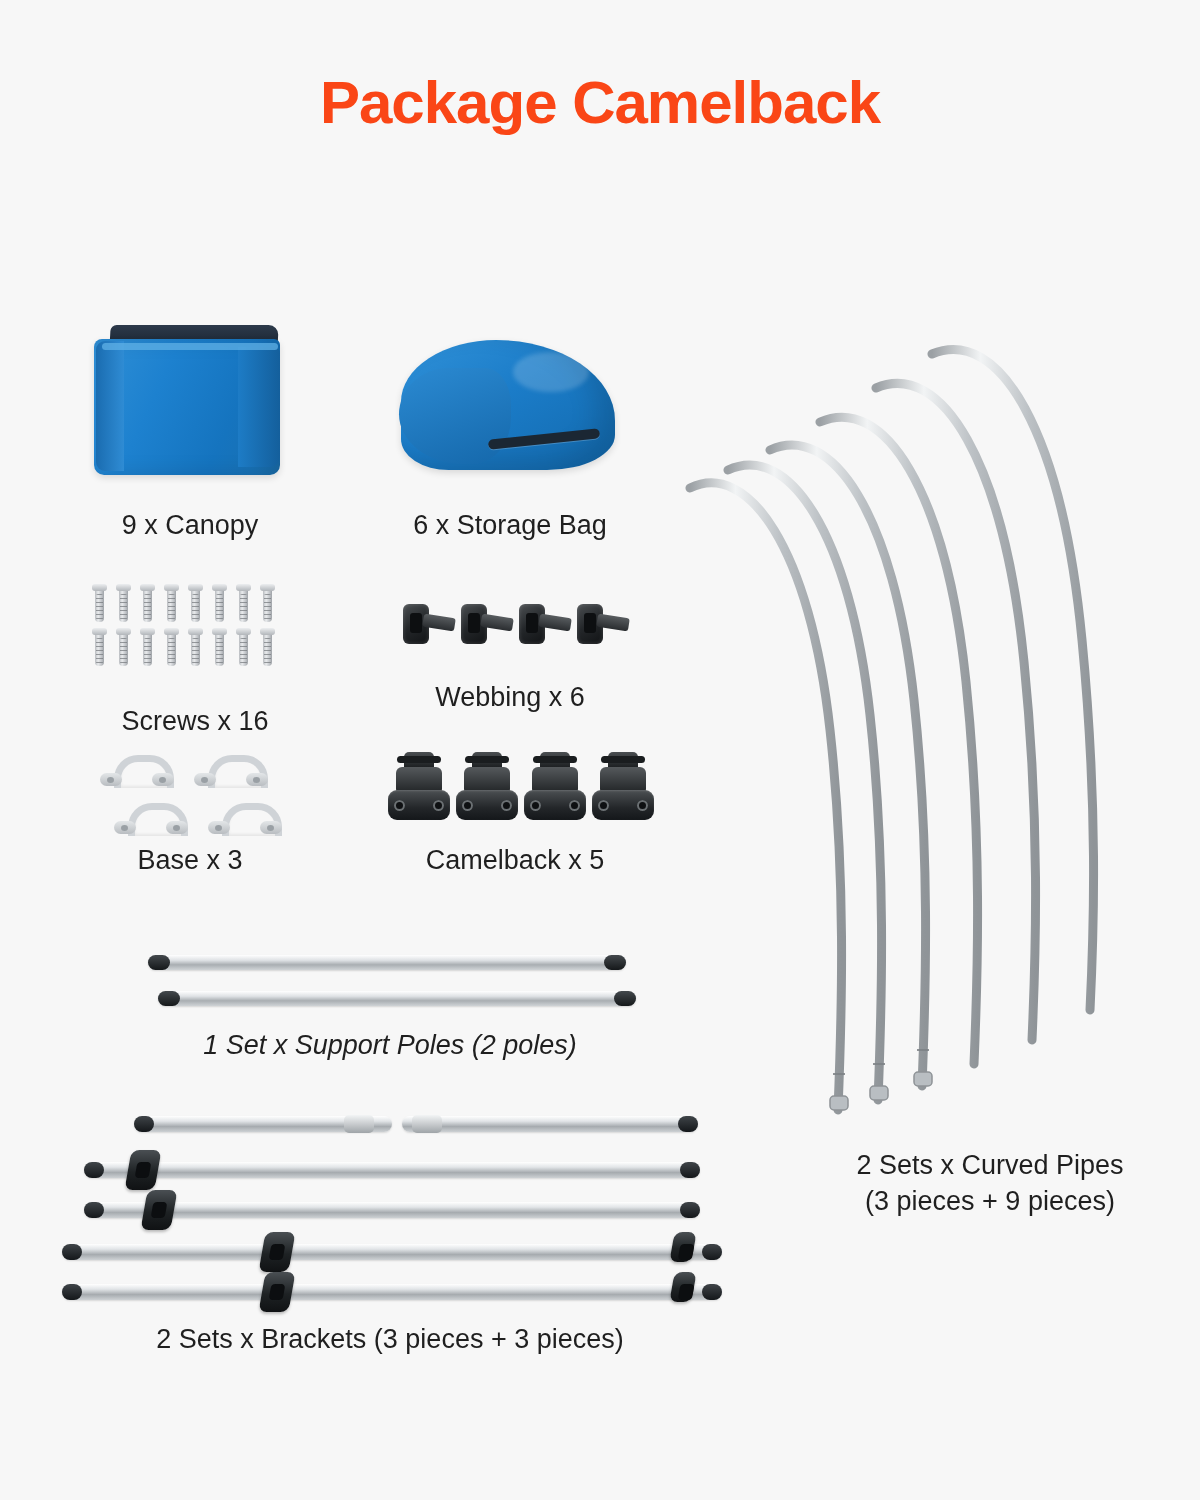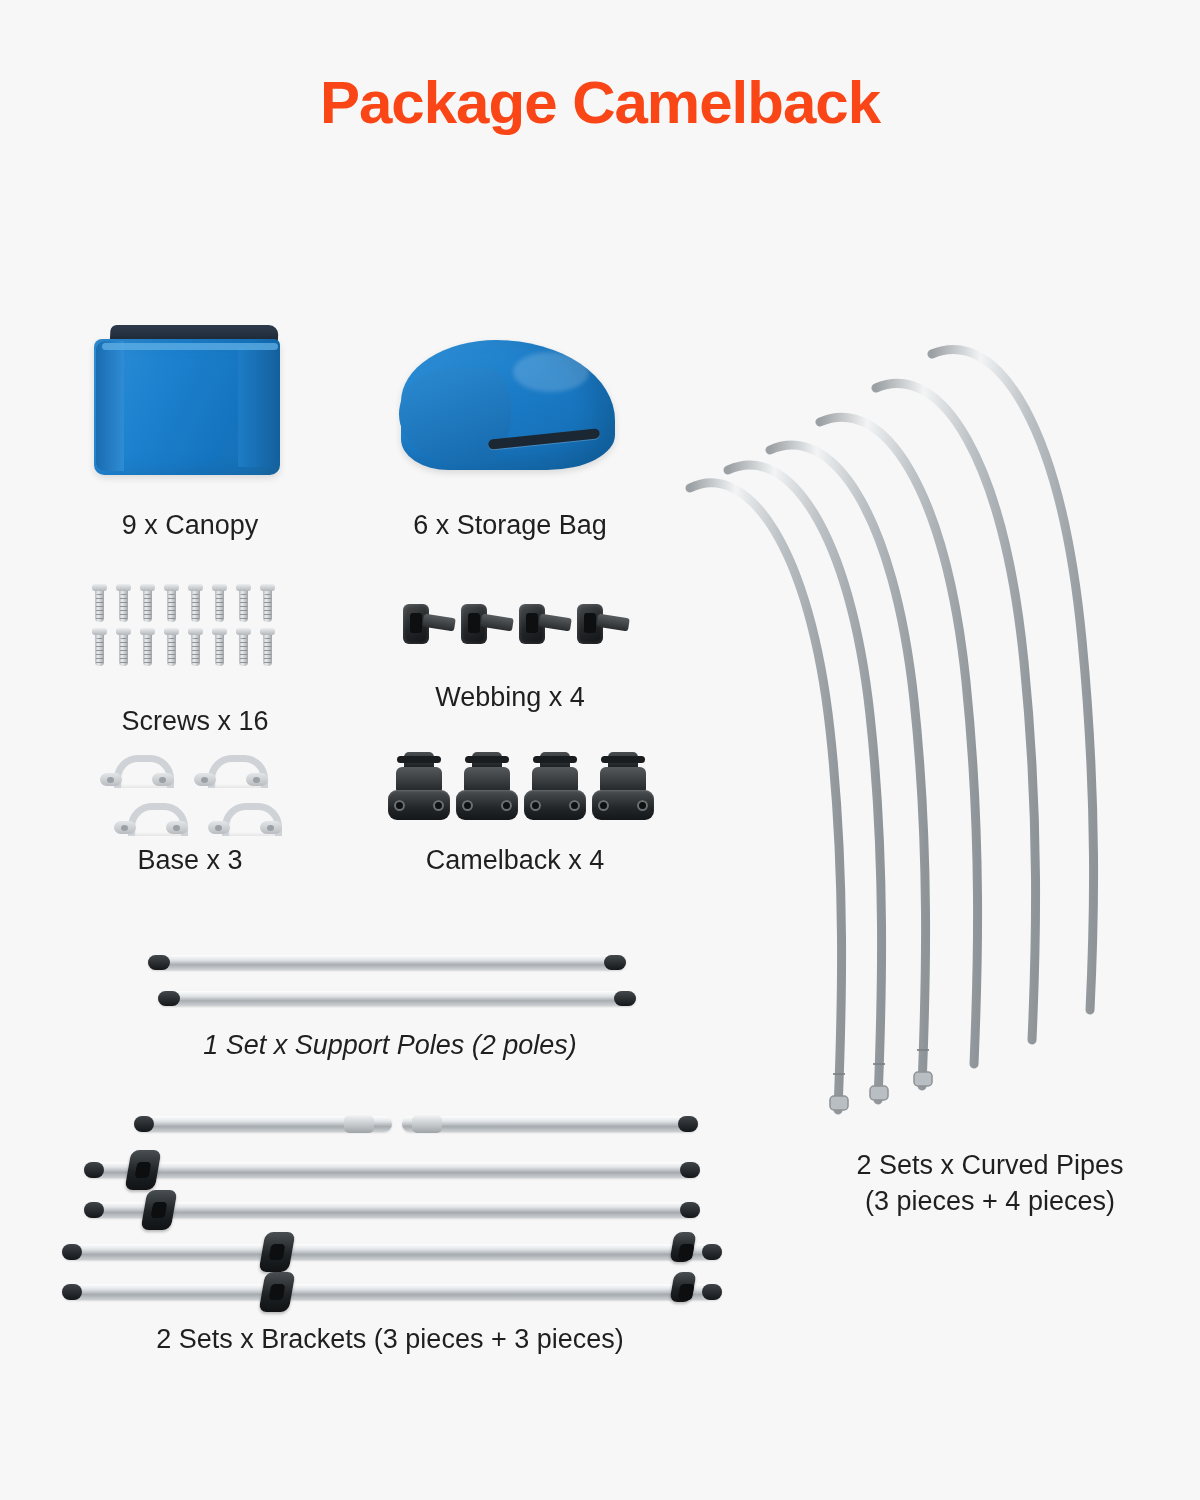"Webbing x 4" div.caption { text: 4 -> 6 }
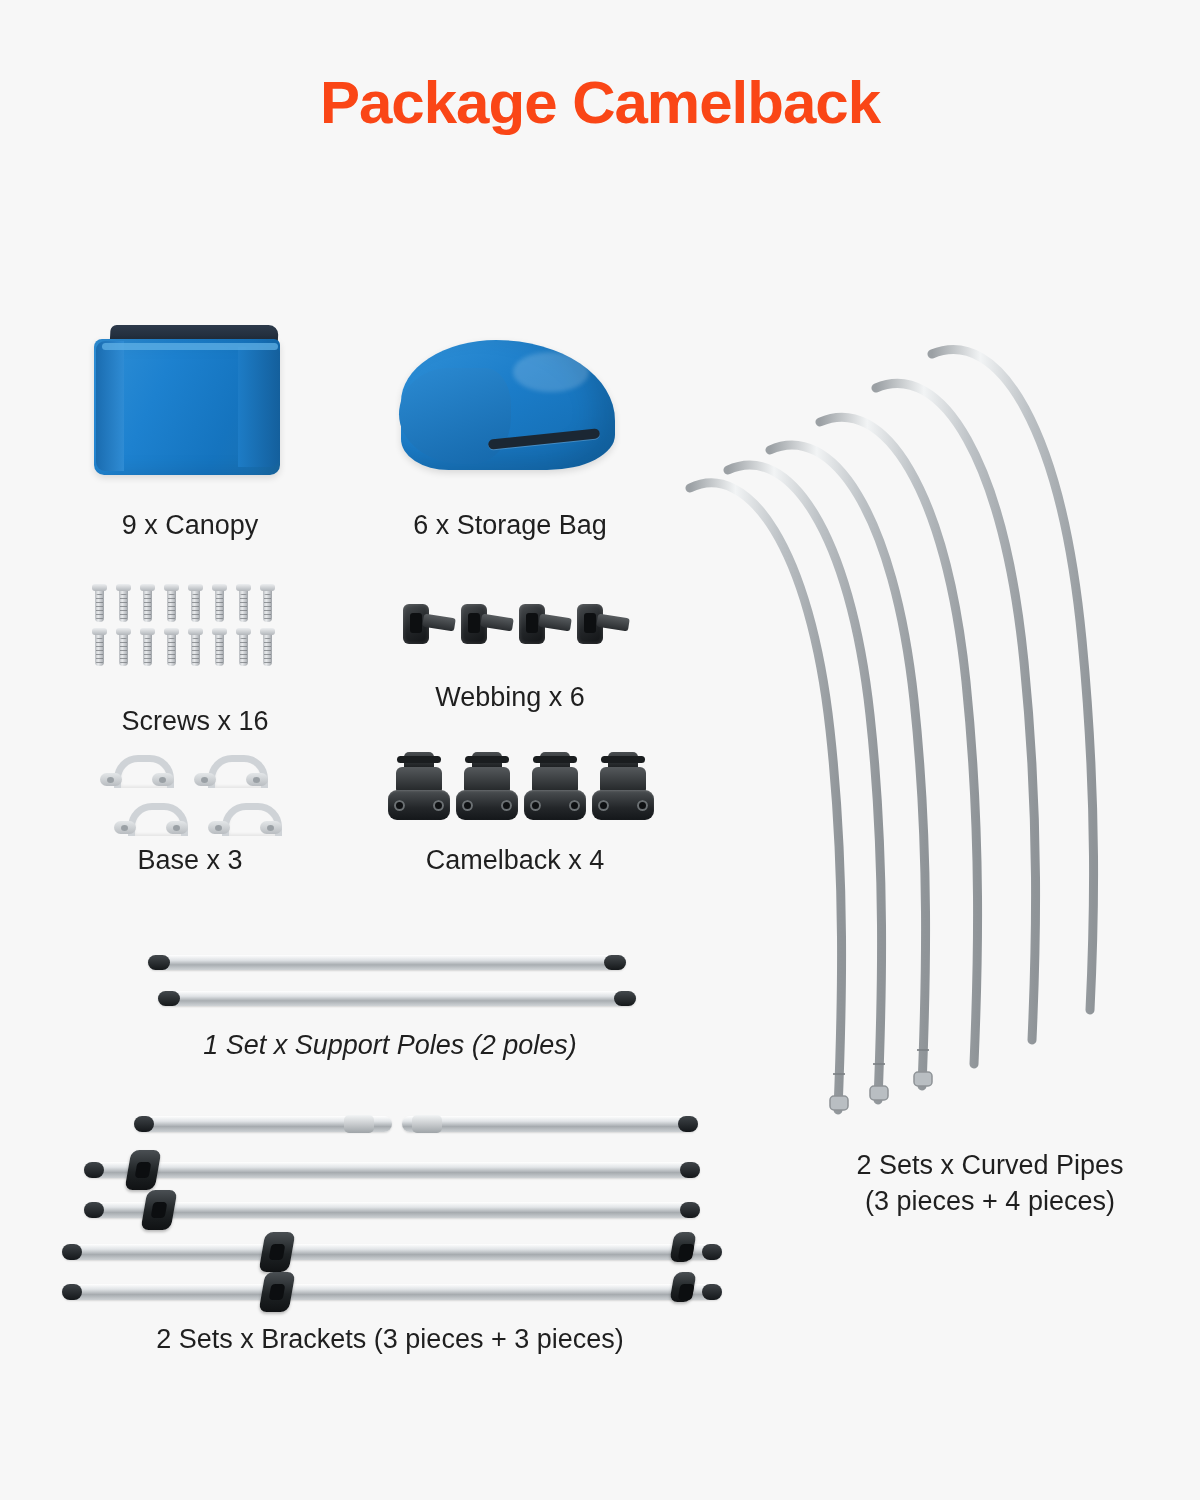"Camelback x 4" div.caption { text: 4 -> 5 }
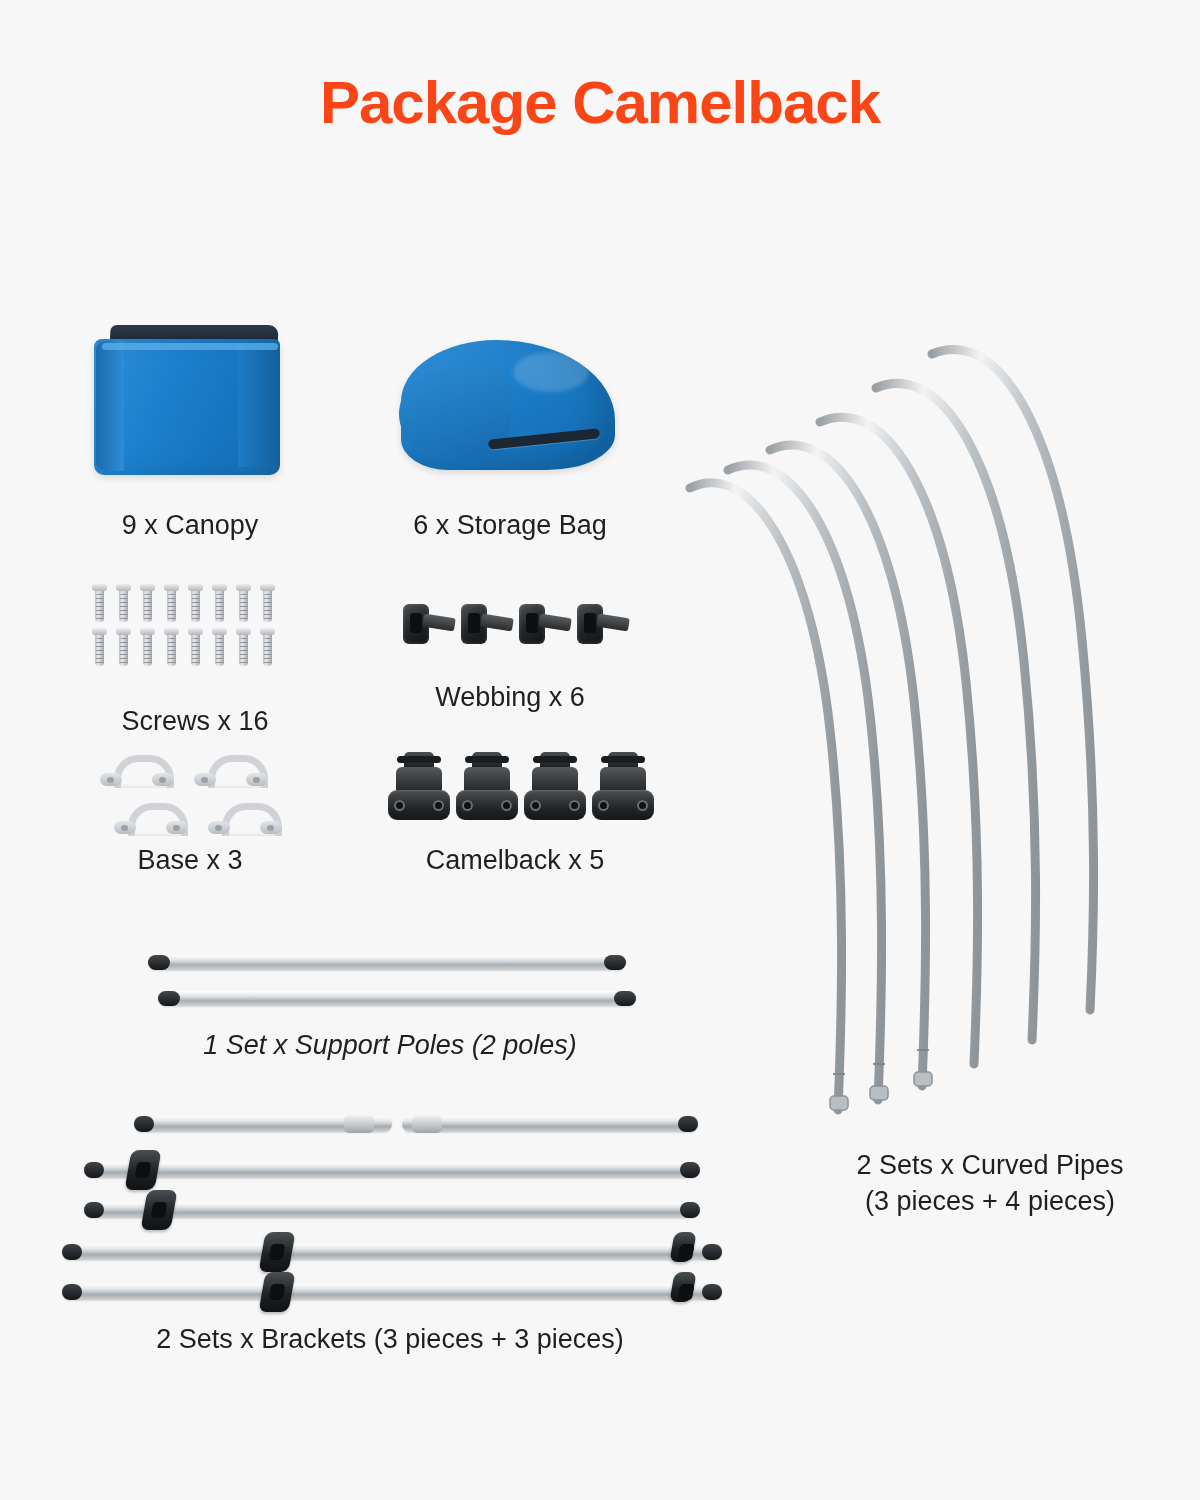"2 Sets x Curved Pipes" div.caption { text: 4 -> 9 }
